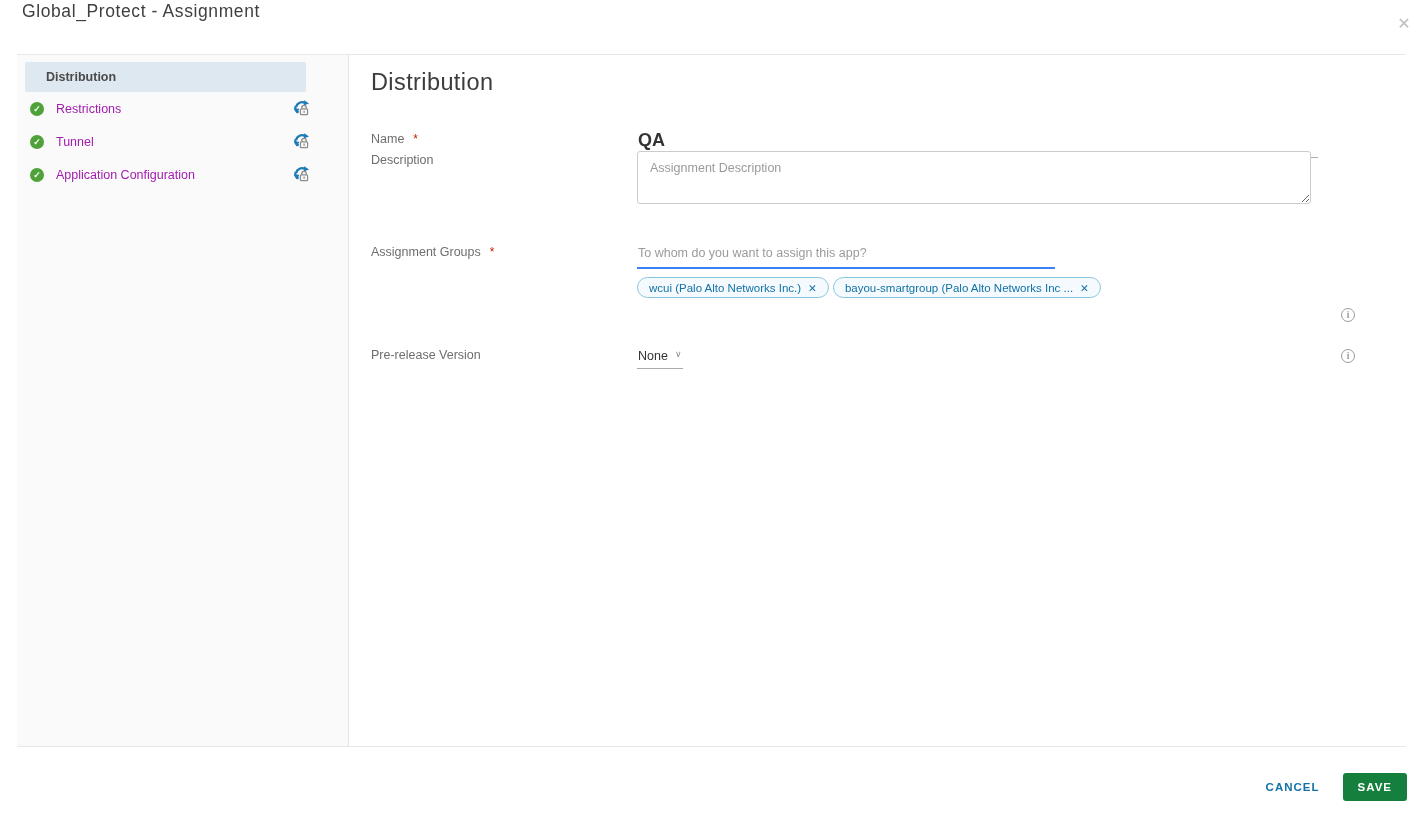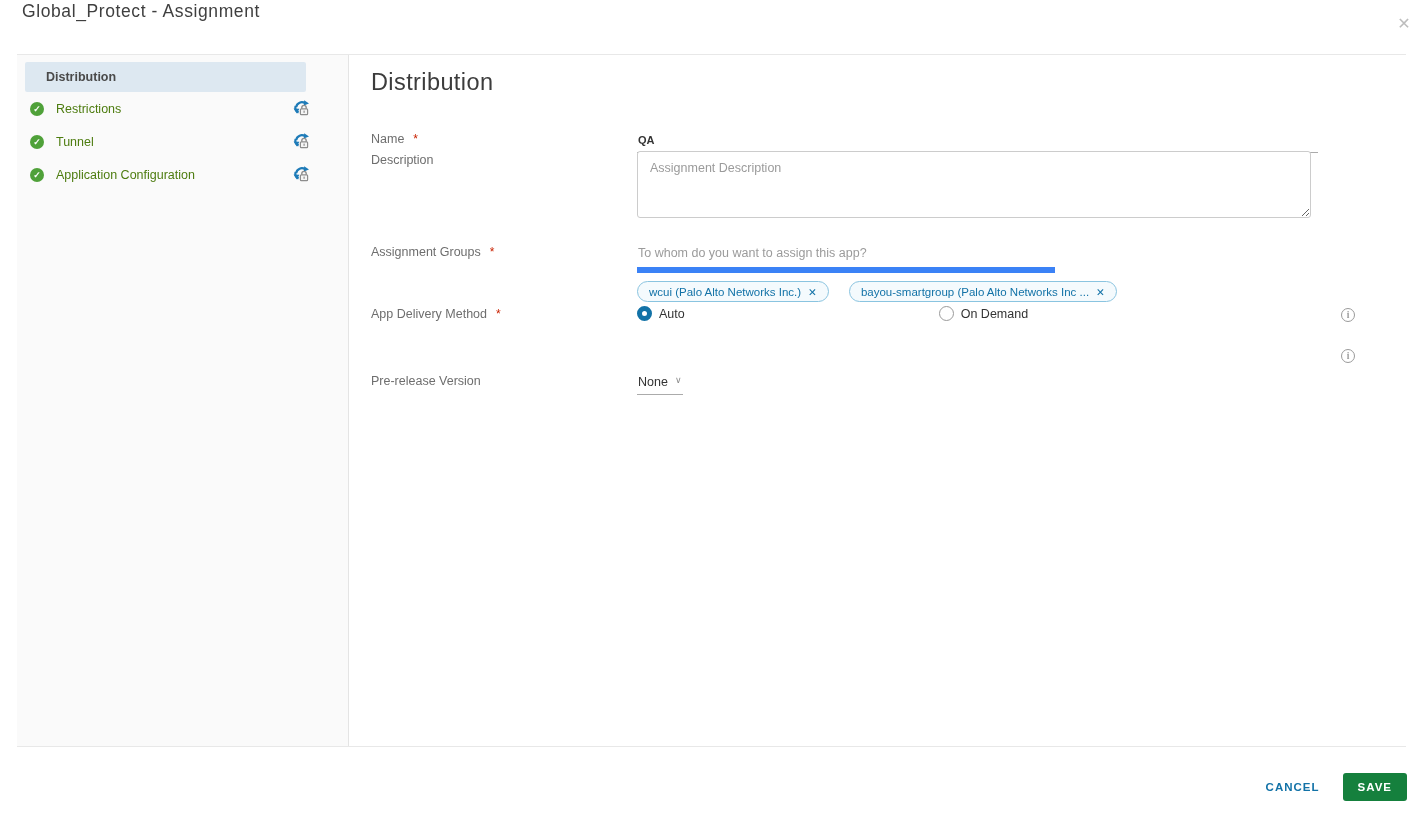"Restrictions" .step-label { color: #4d7c0f -> #a21caf }
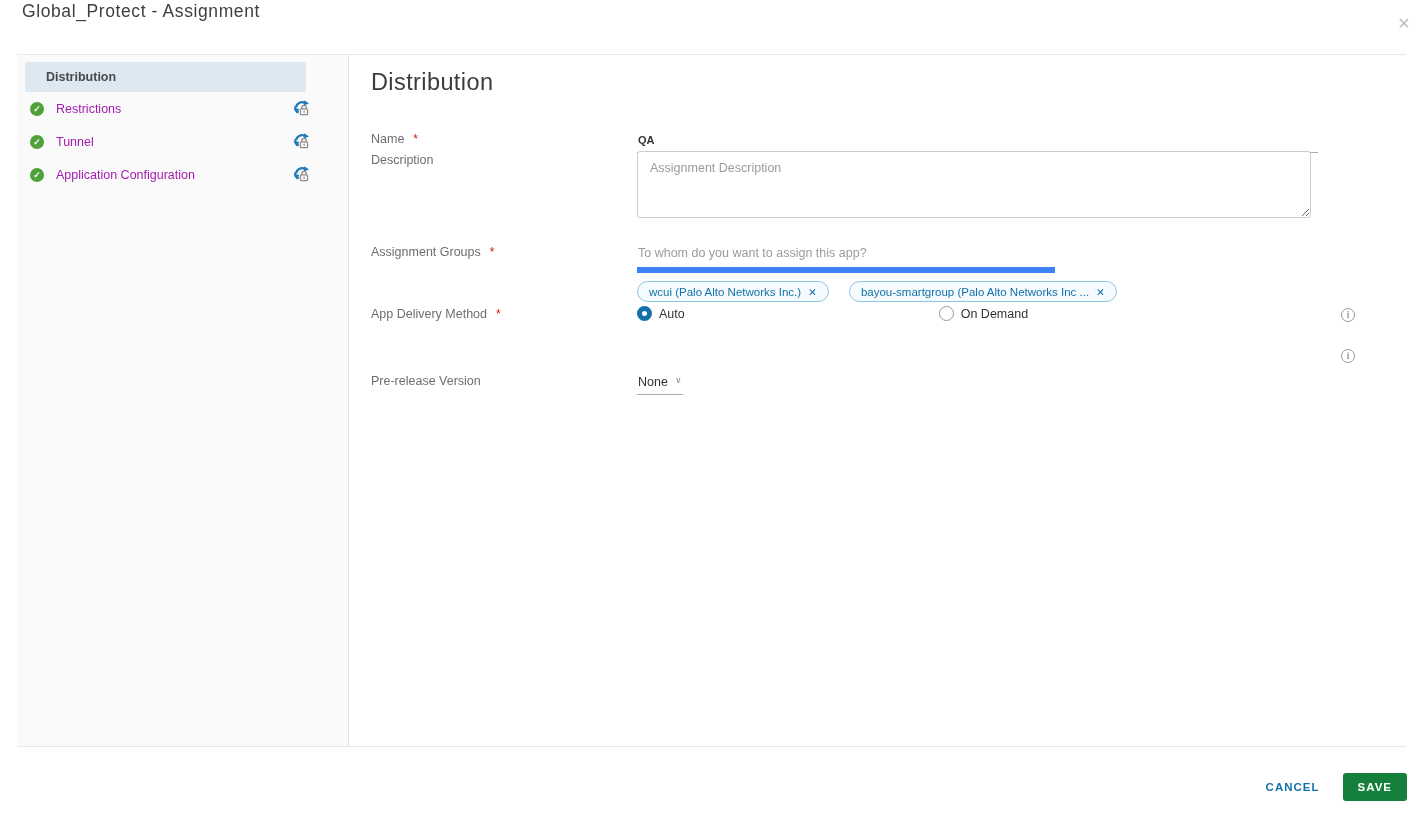"QA" .underline-input { font-size: 11px -> 18px }
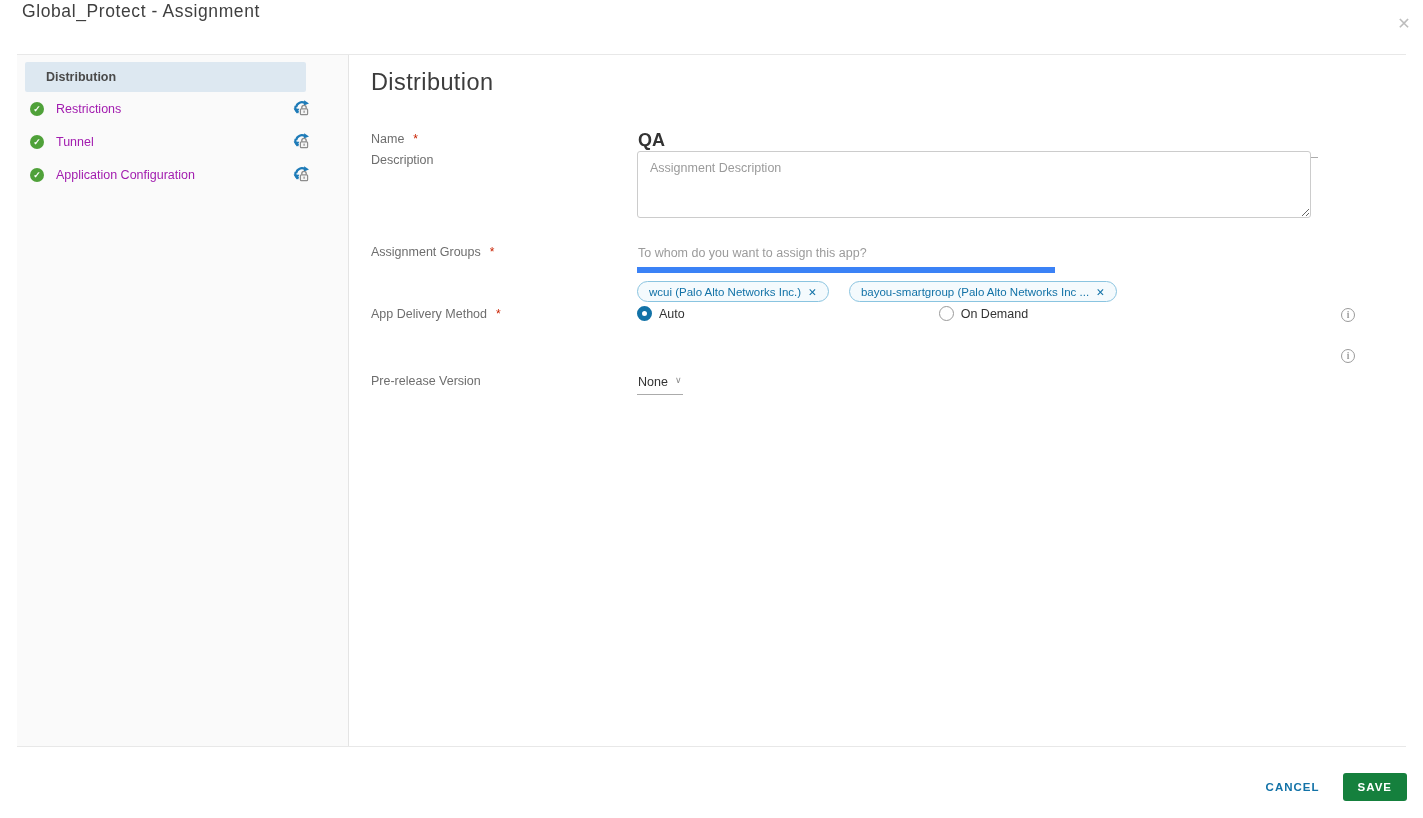"Assignment Description" .desc-textarea { height: 67px -> 53px }
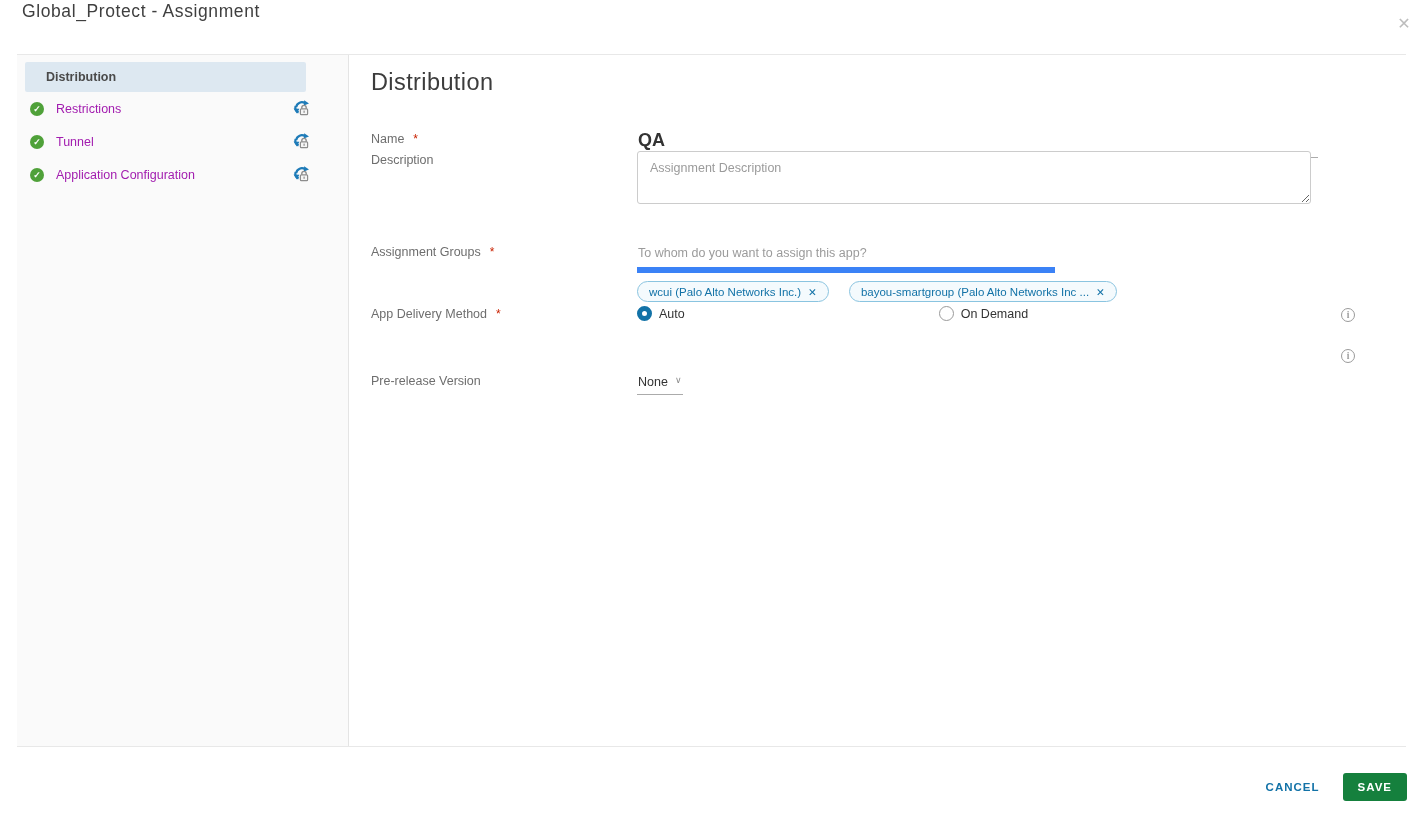"To whom do you want" .groups-input { border-bottom: 6px solid #3b82f6 -> 2px solid #3b82f6 }
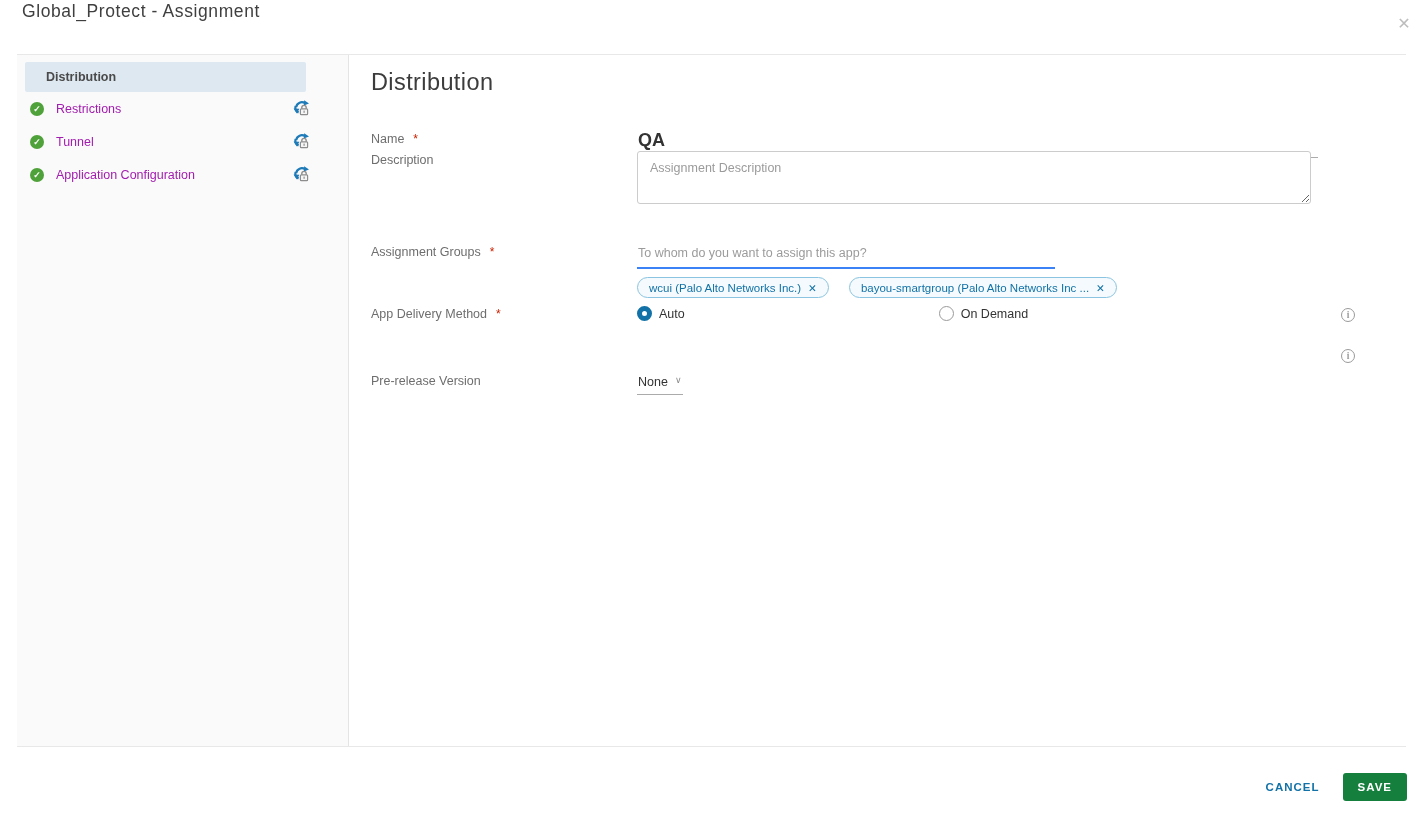"wcui (Palo Alto Networks Inc.)" .chips { gap: 20px -> 4px }
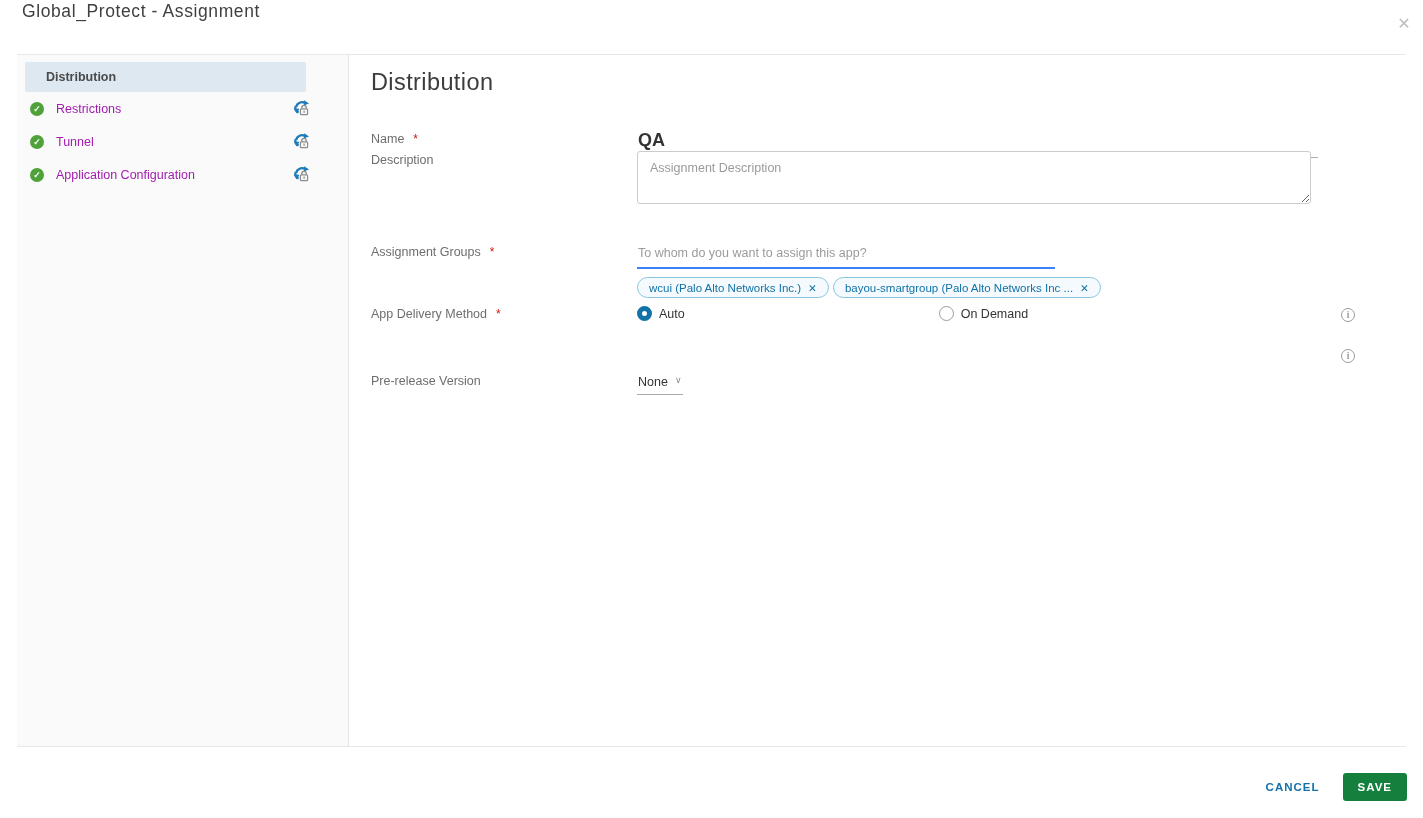"App Delivery Method *" div.row { html: <div> <div> <span>App Delivery Method</span><span>*</span> </div> <div> <div> <span> <span></span> <span>Auto</span> </span> <span> <span></span> <span>On Demand</span> </span> </div> </div> </div> -> none }
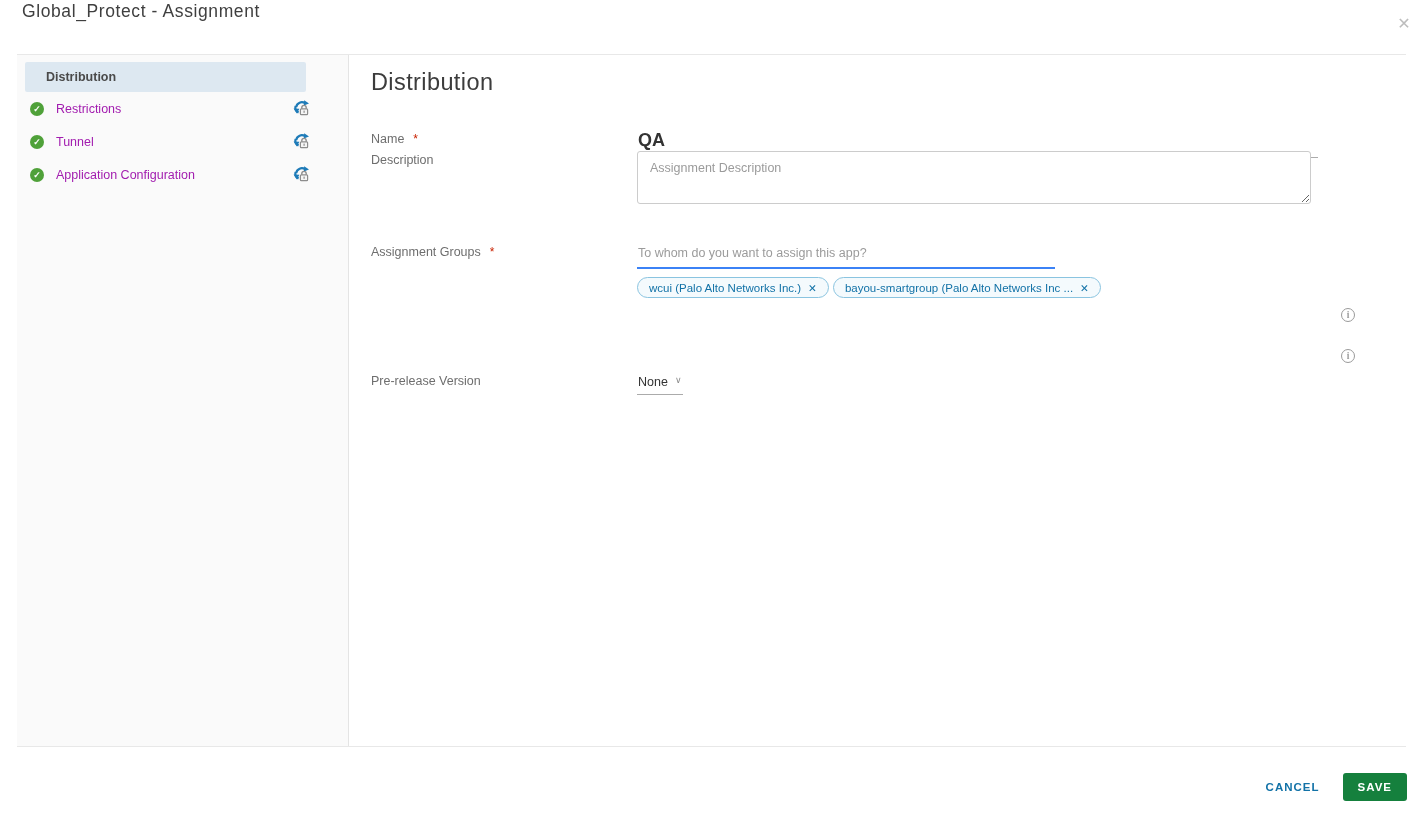"Pre-release Version" .row-prerelease { margin-top: 26px -> none }
